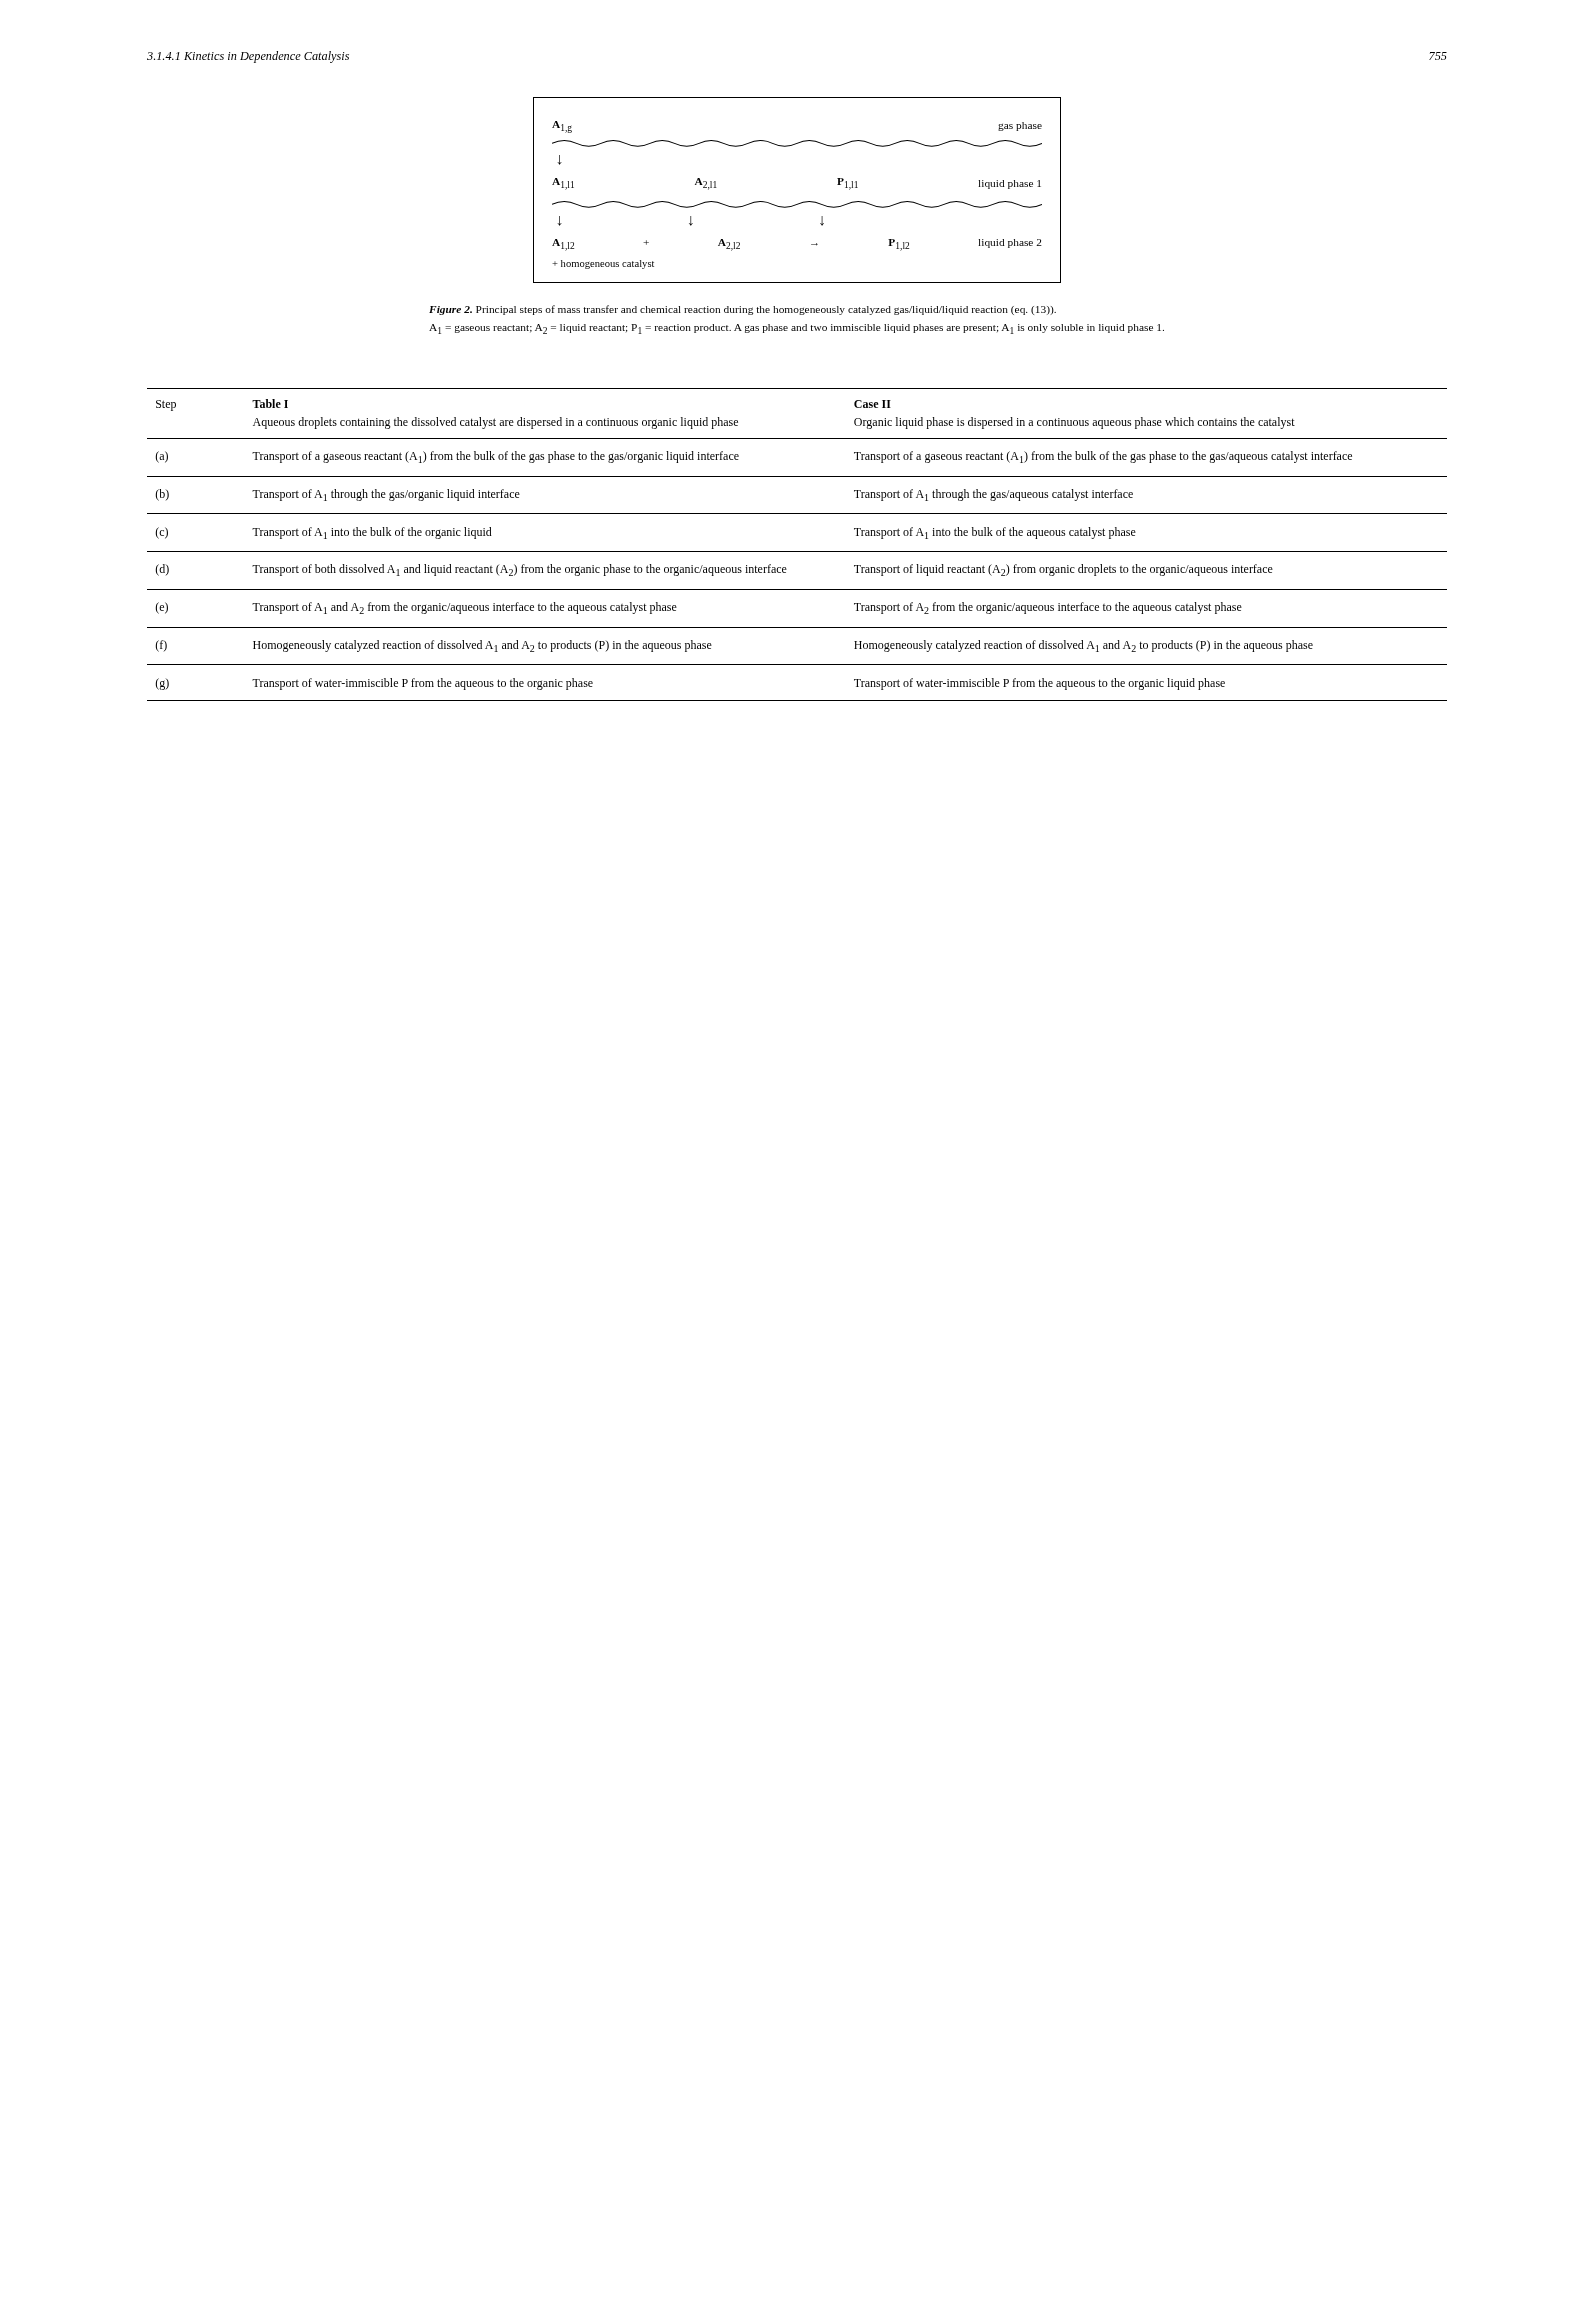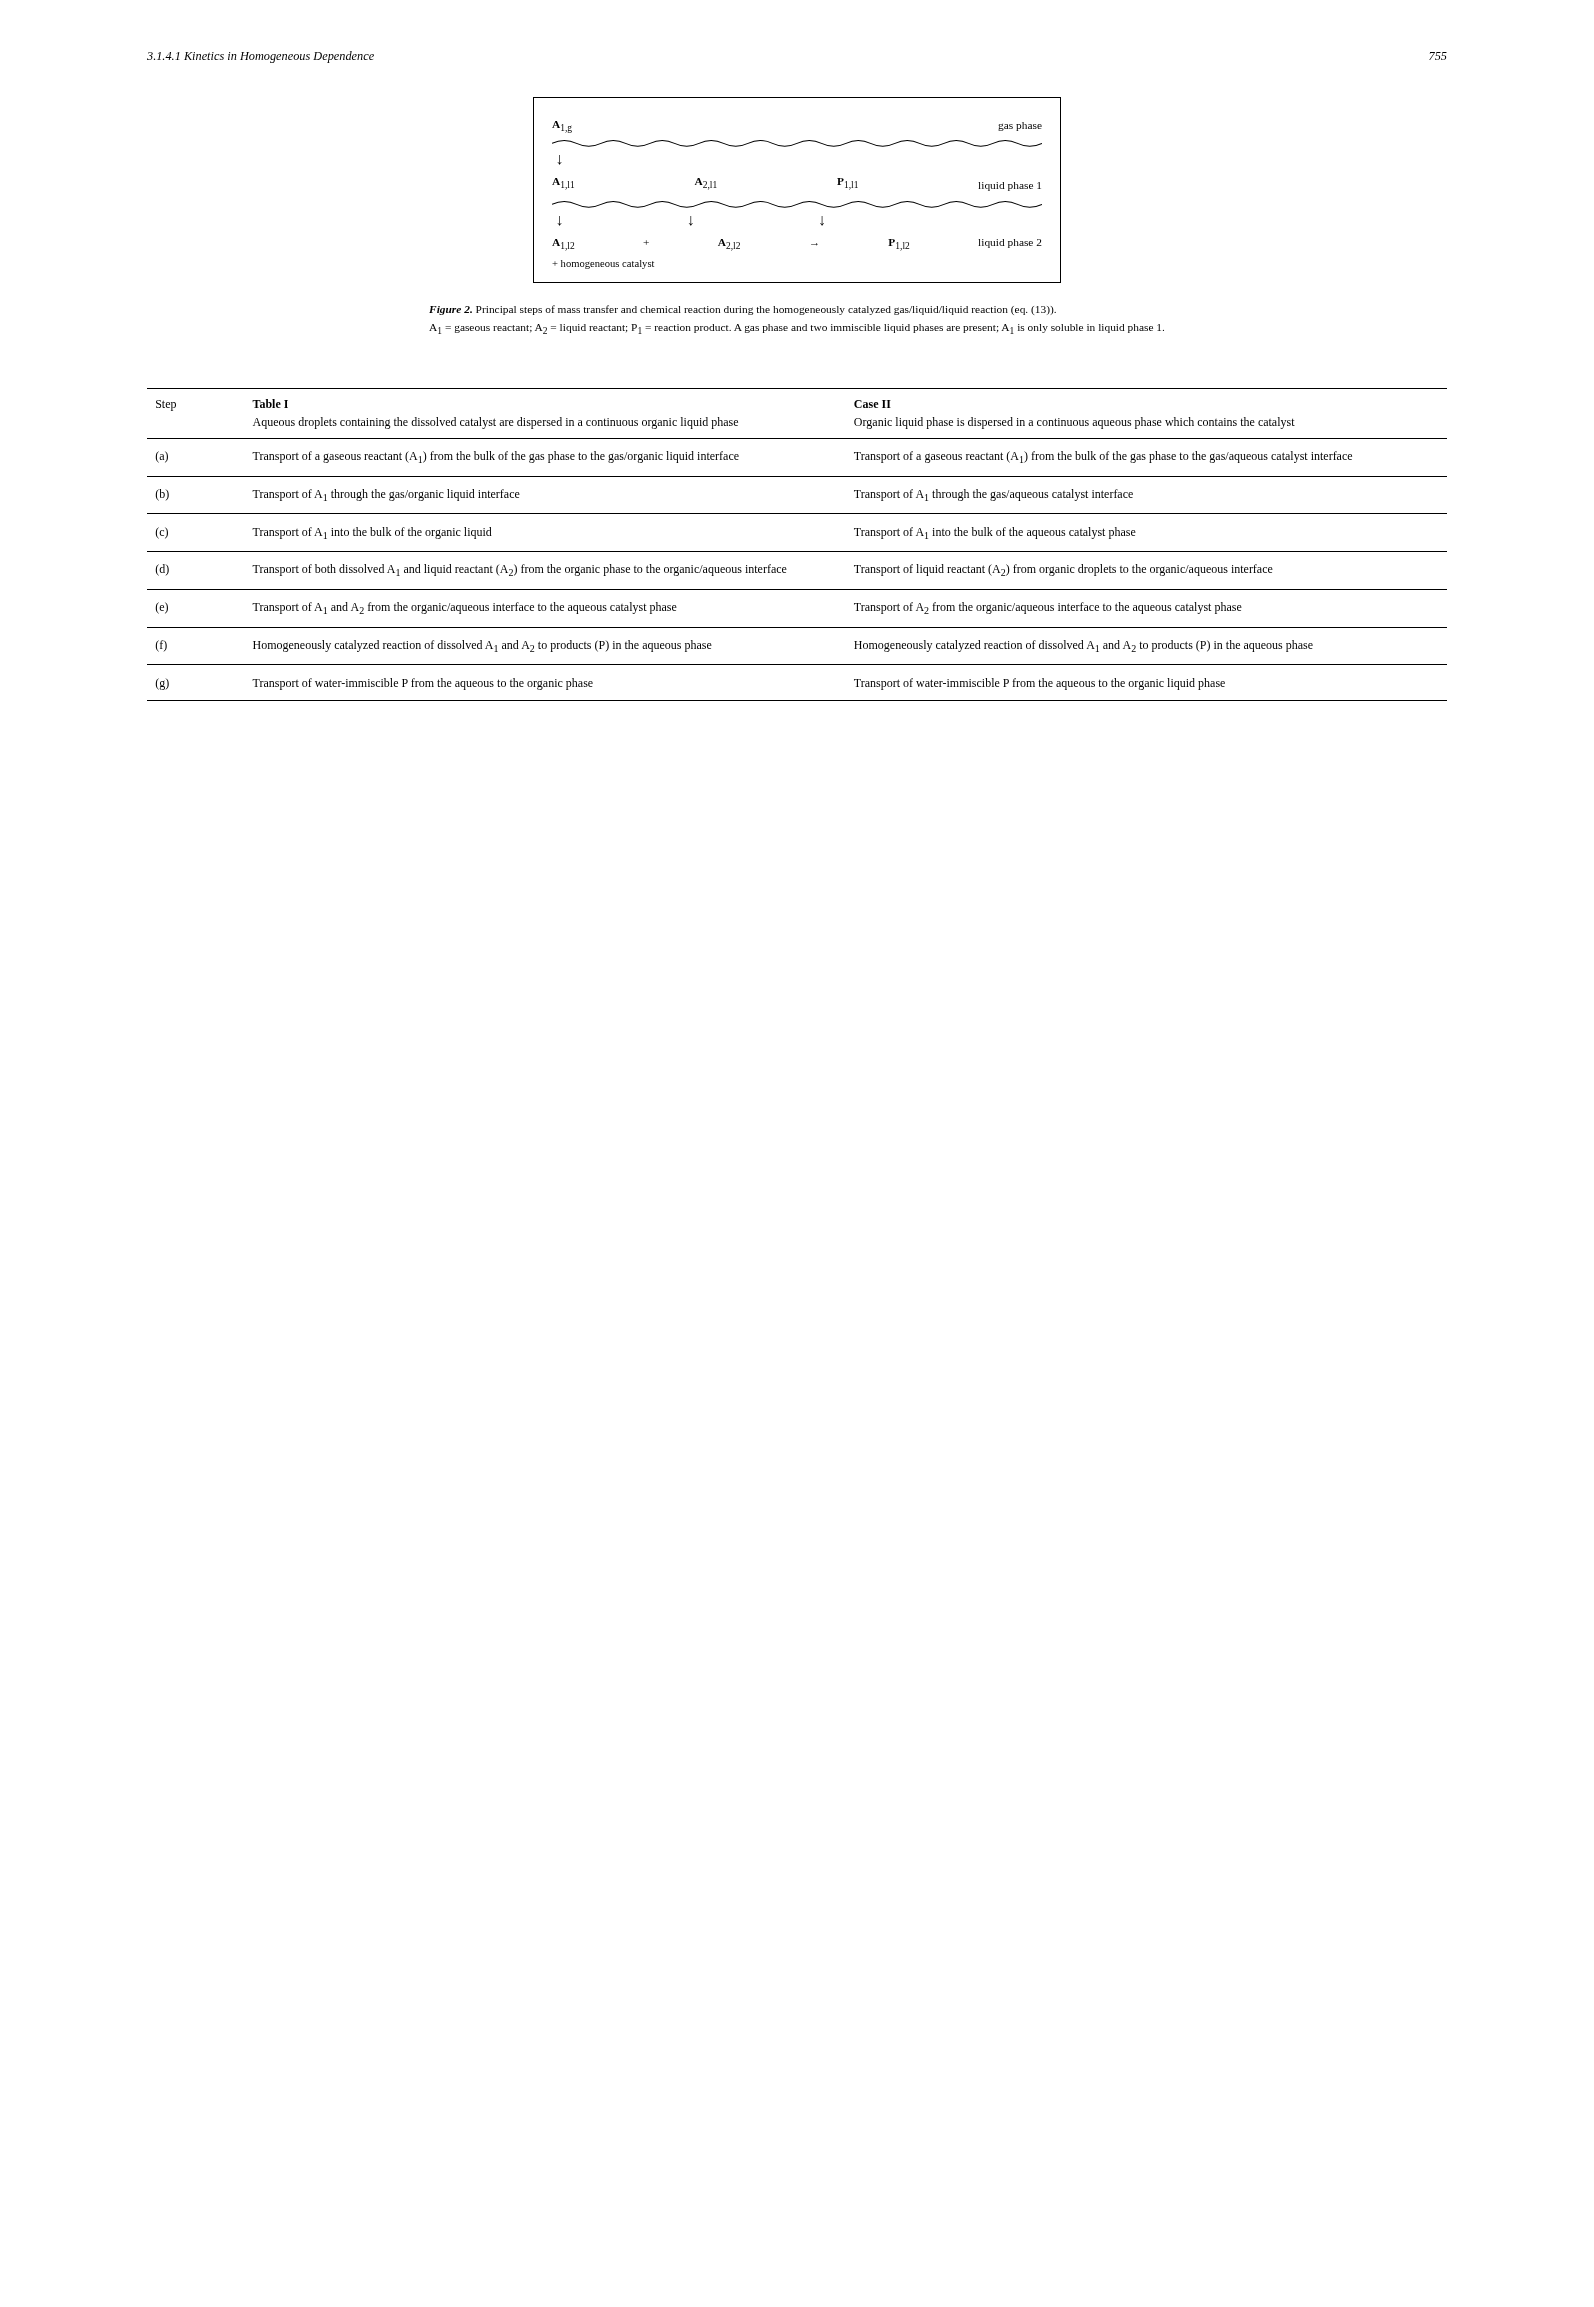"3.1.4.1 Kinetics in Homogeneous" span { text: Homogeneous Dependence -> Dependence Catalysis }
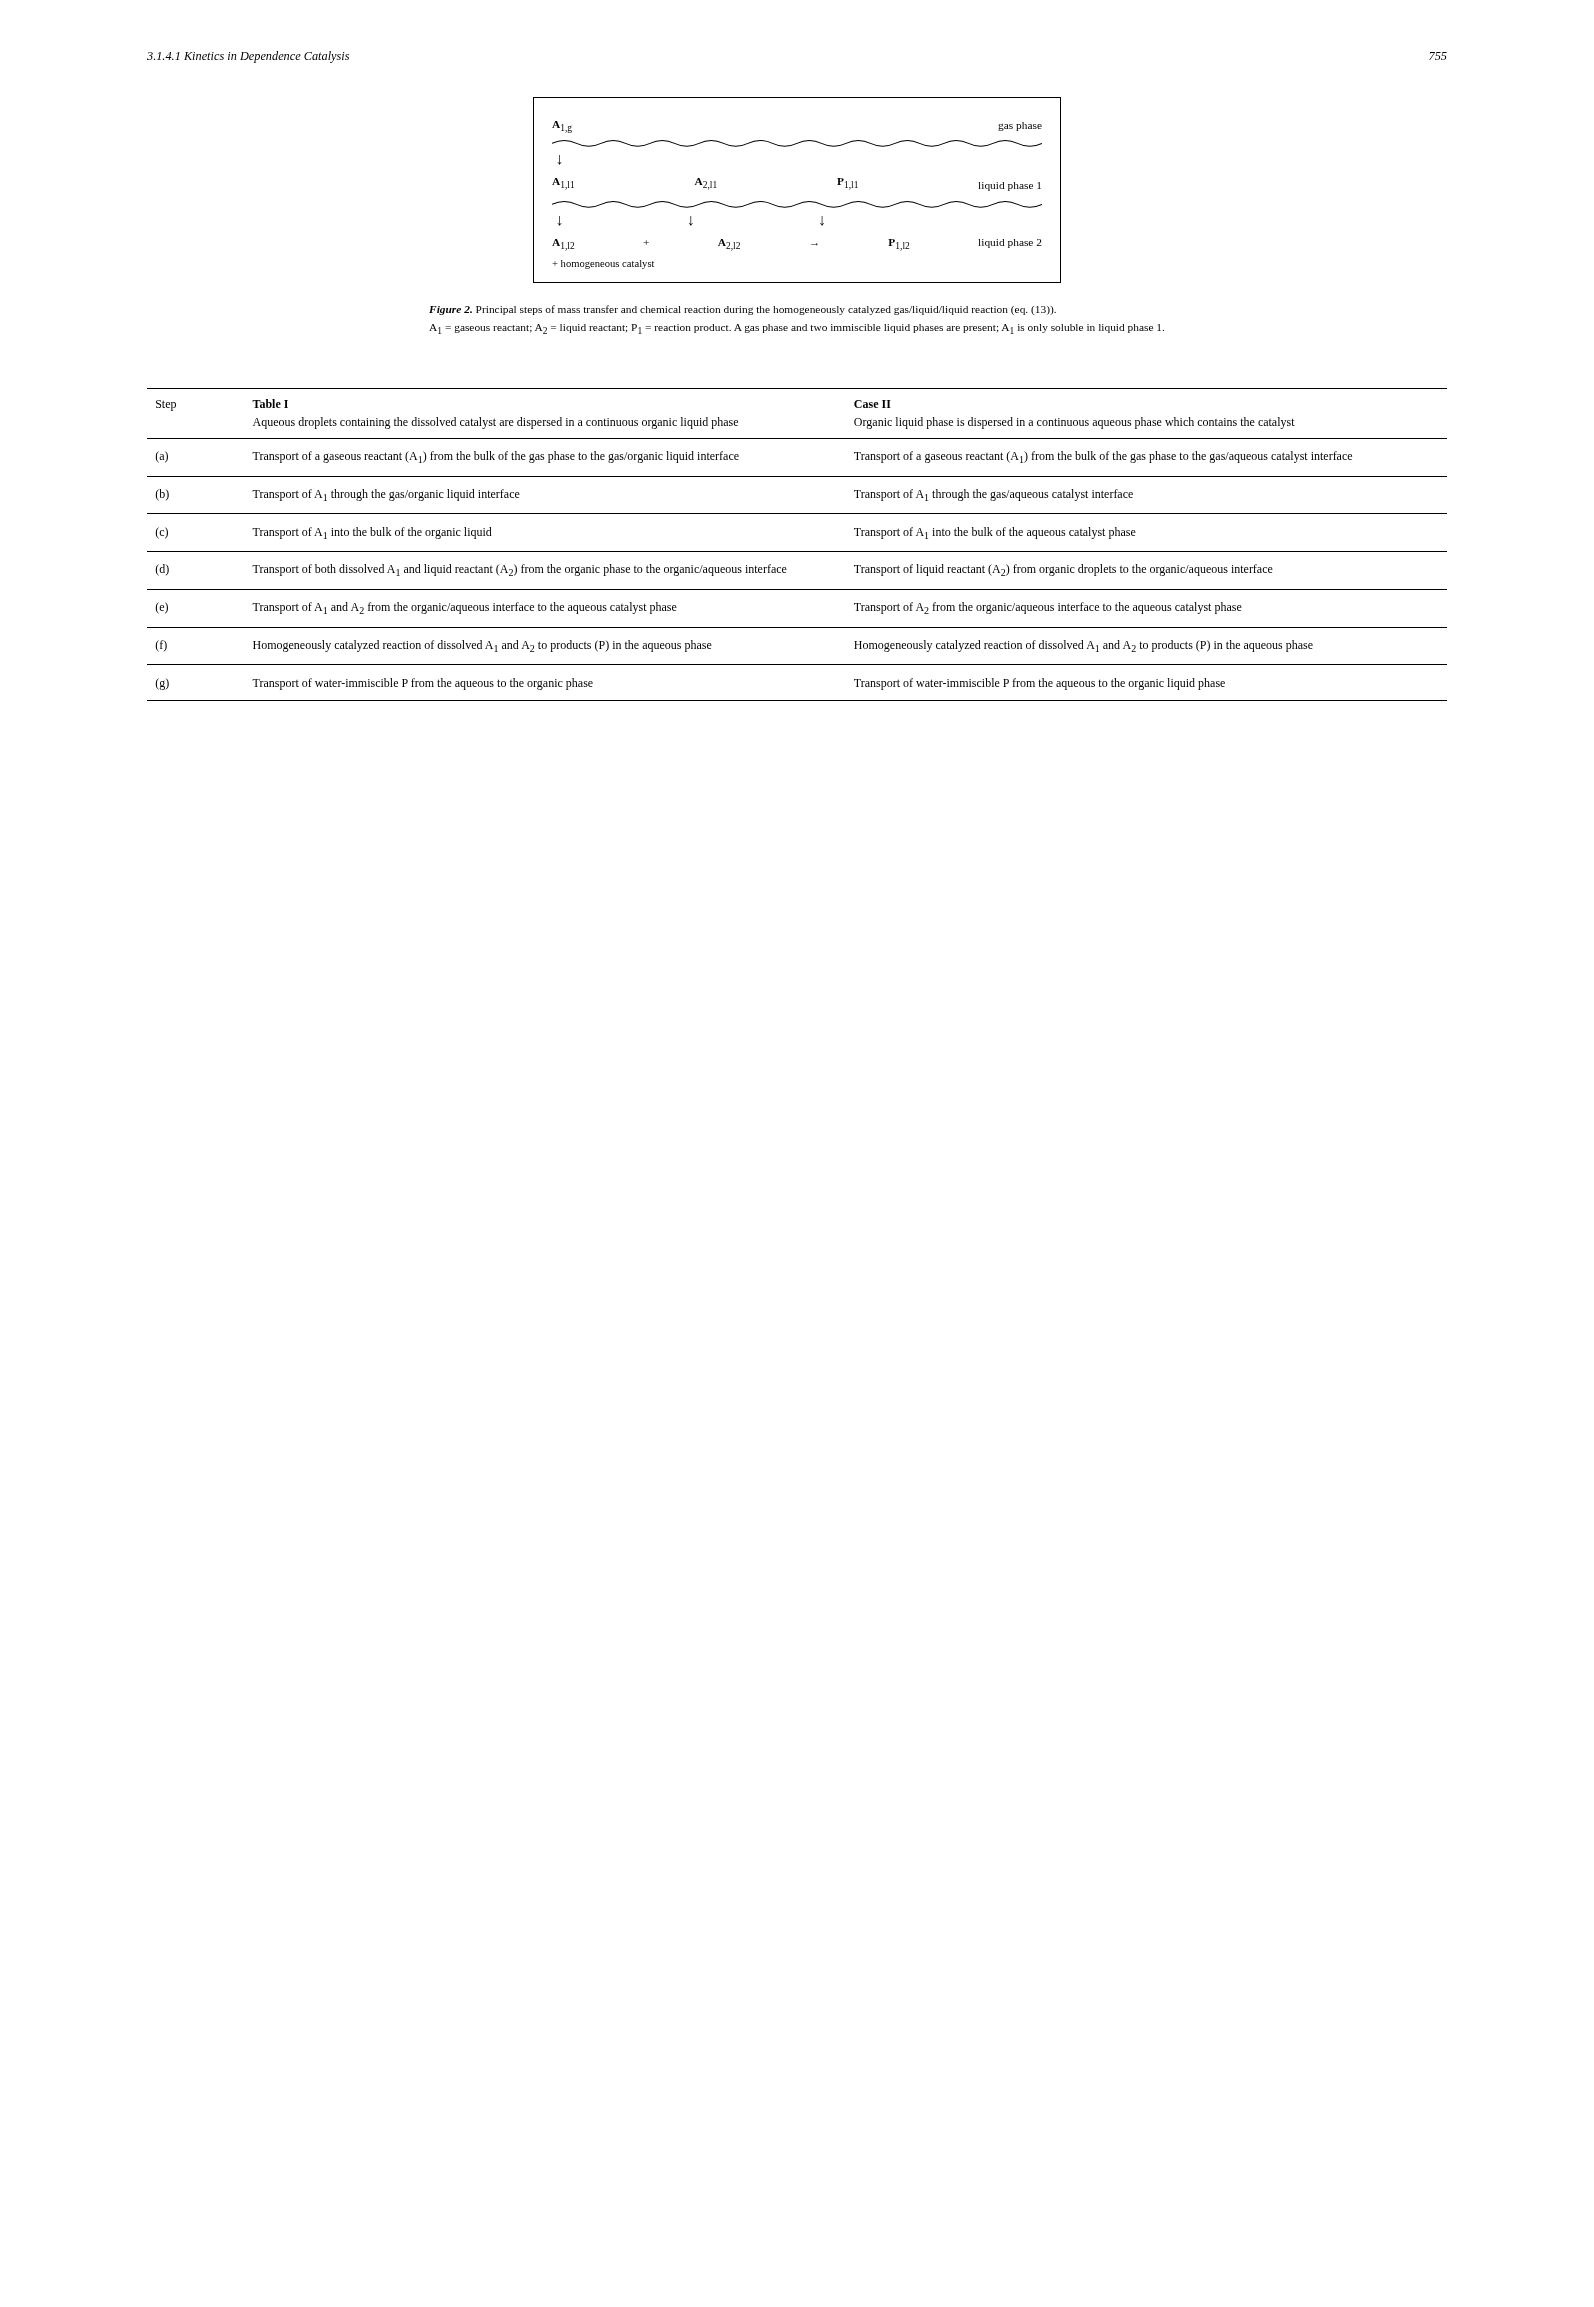"A1,l1" .lp1-row { align-items: flex-end -> center }
